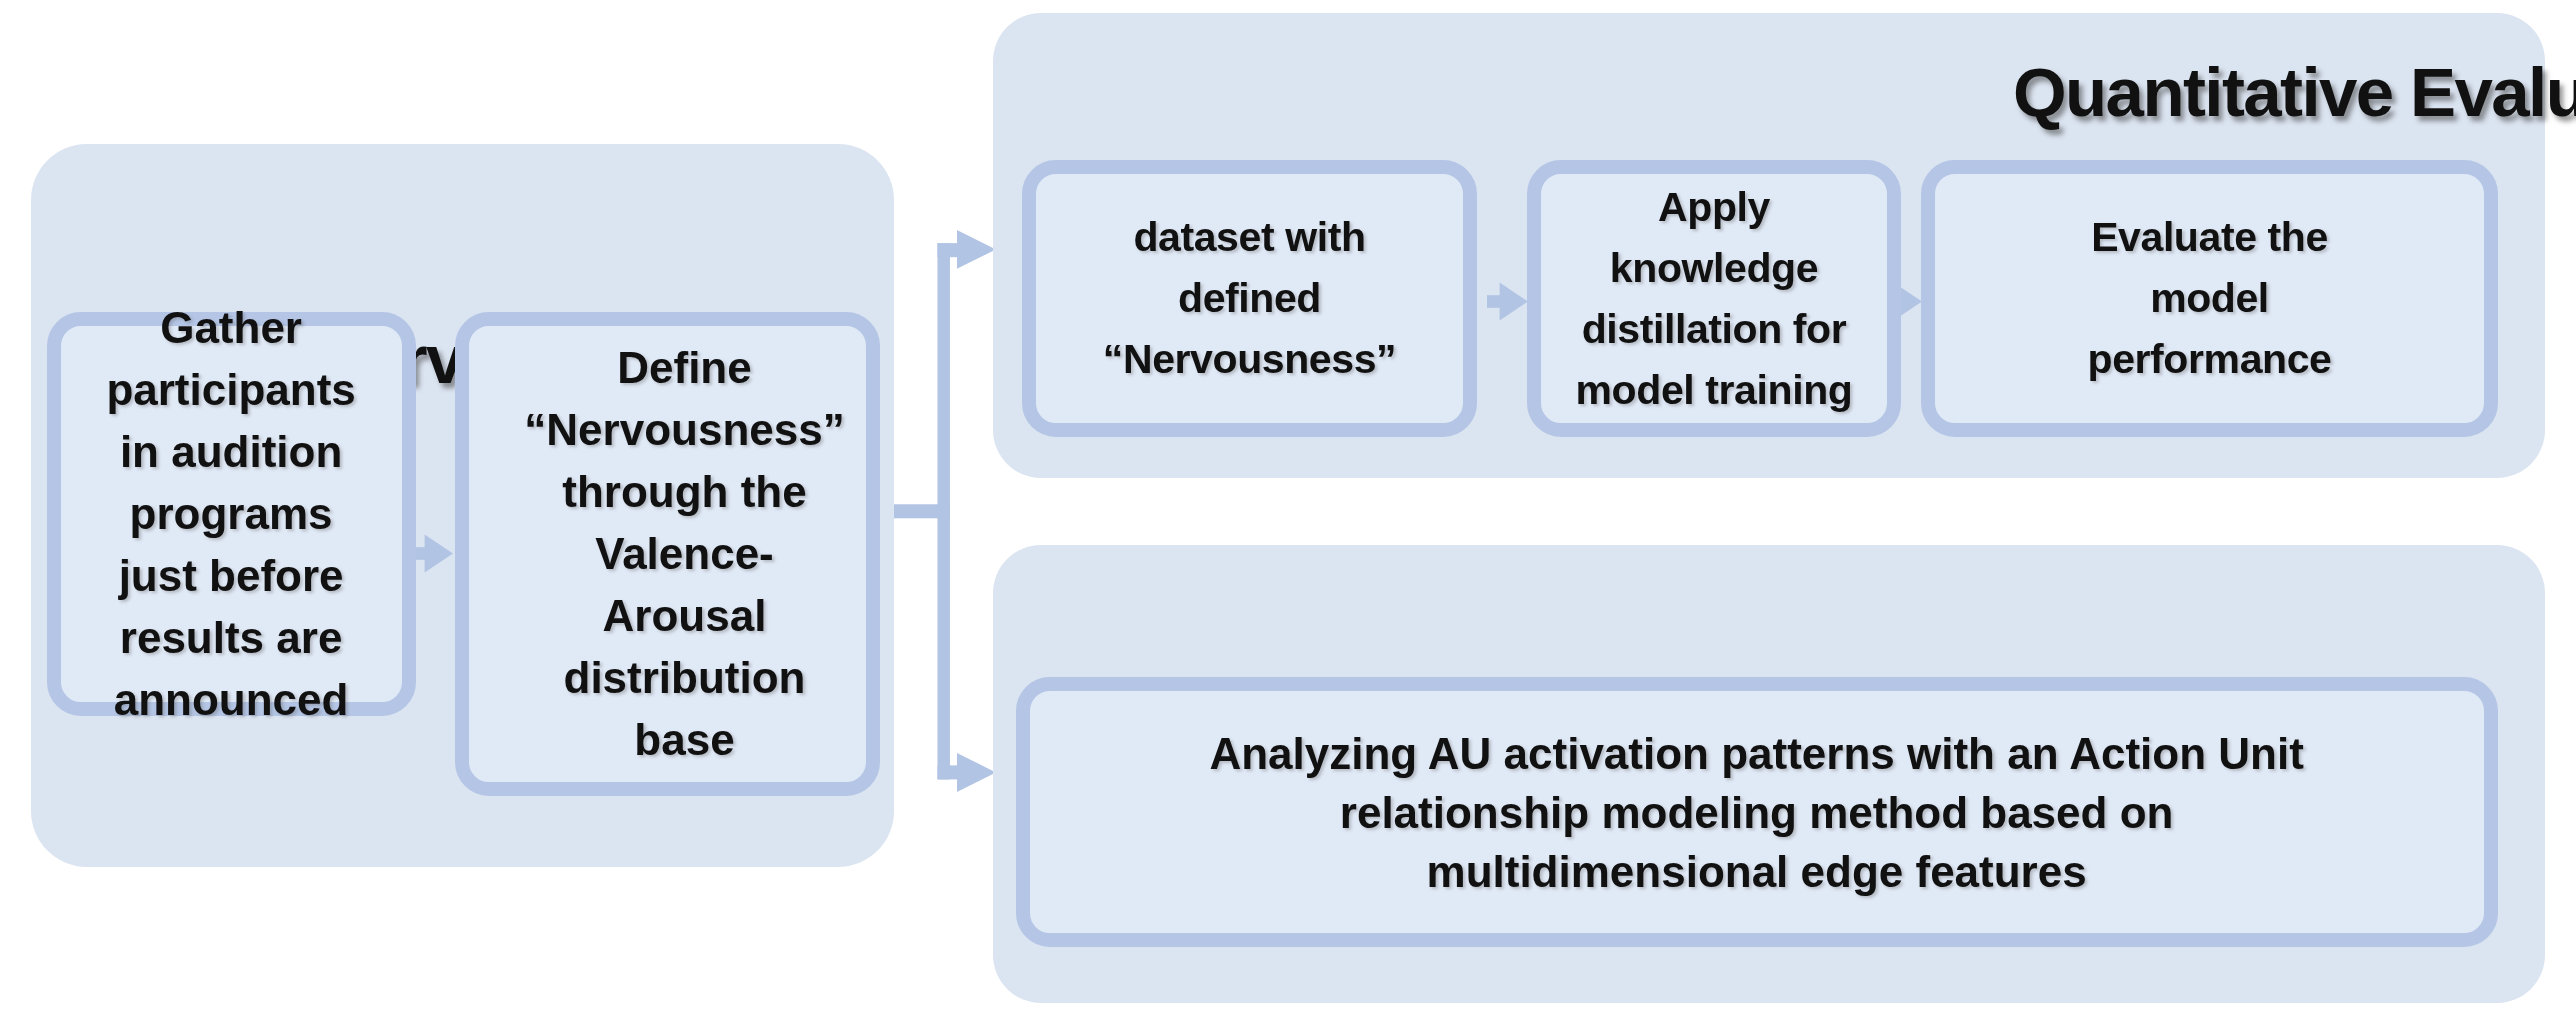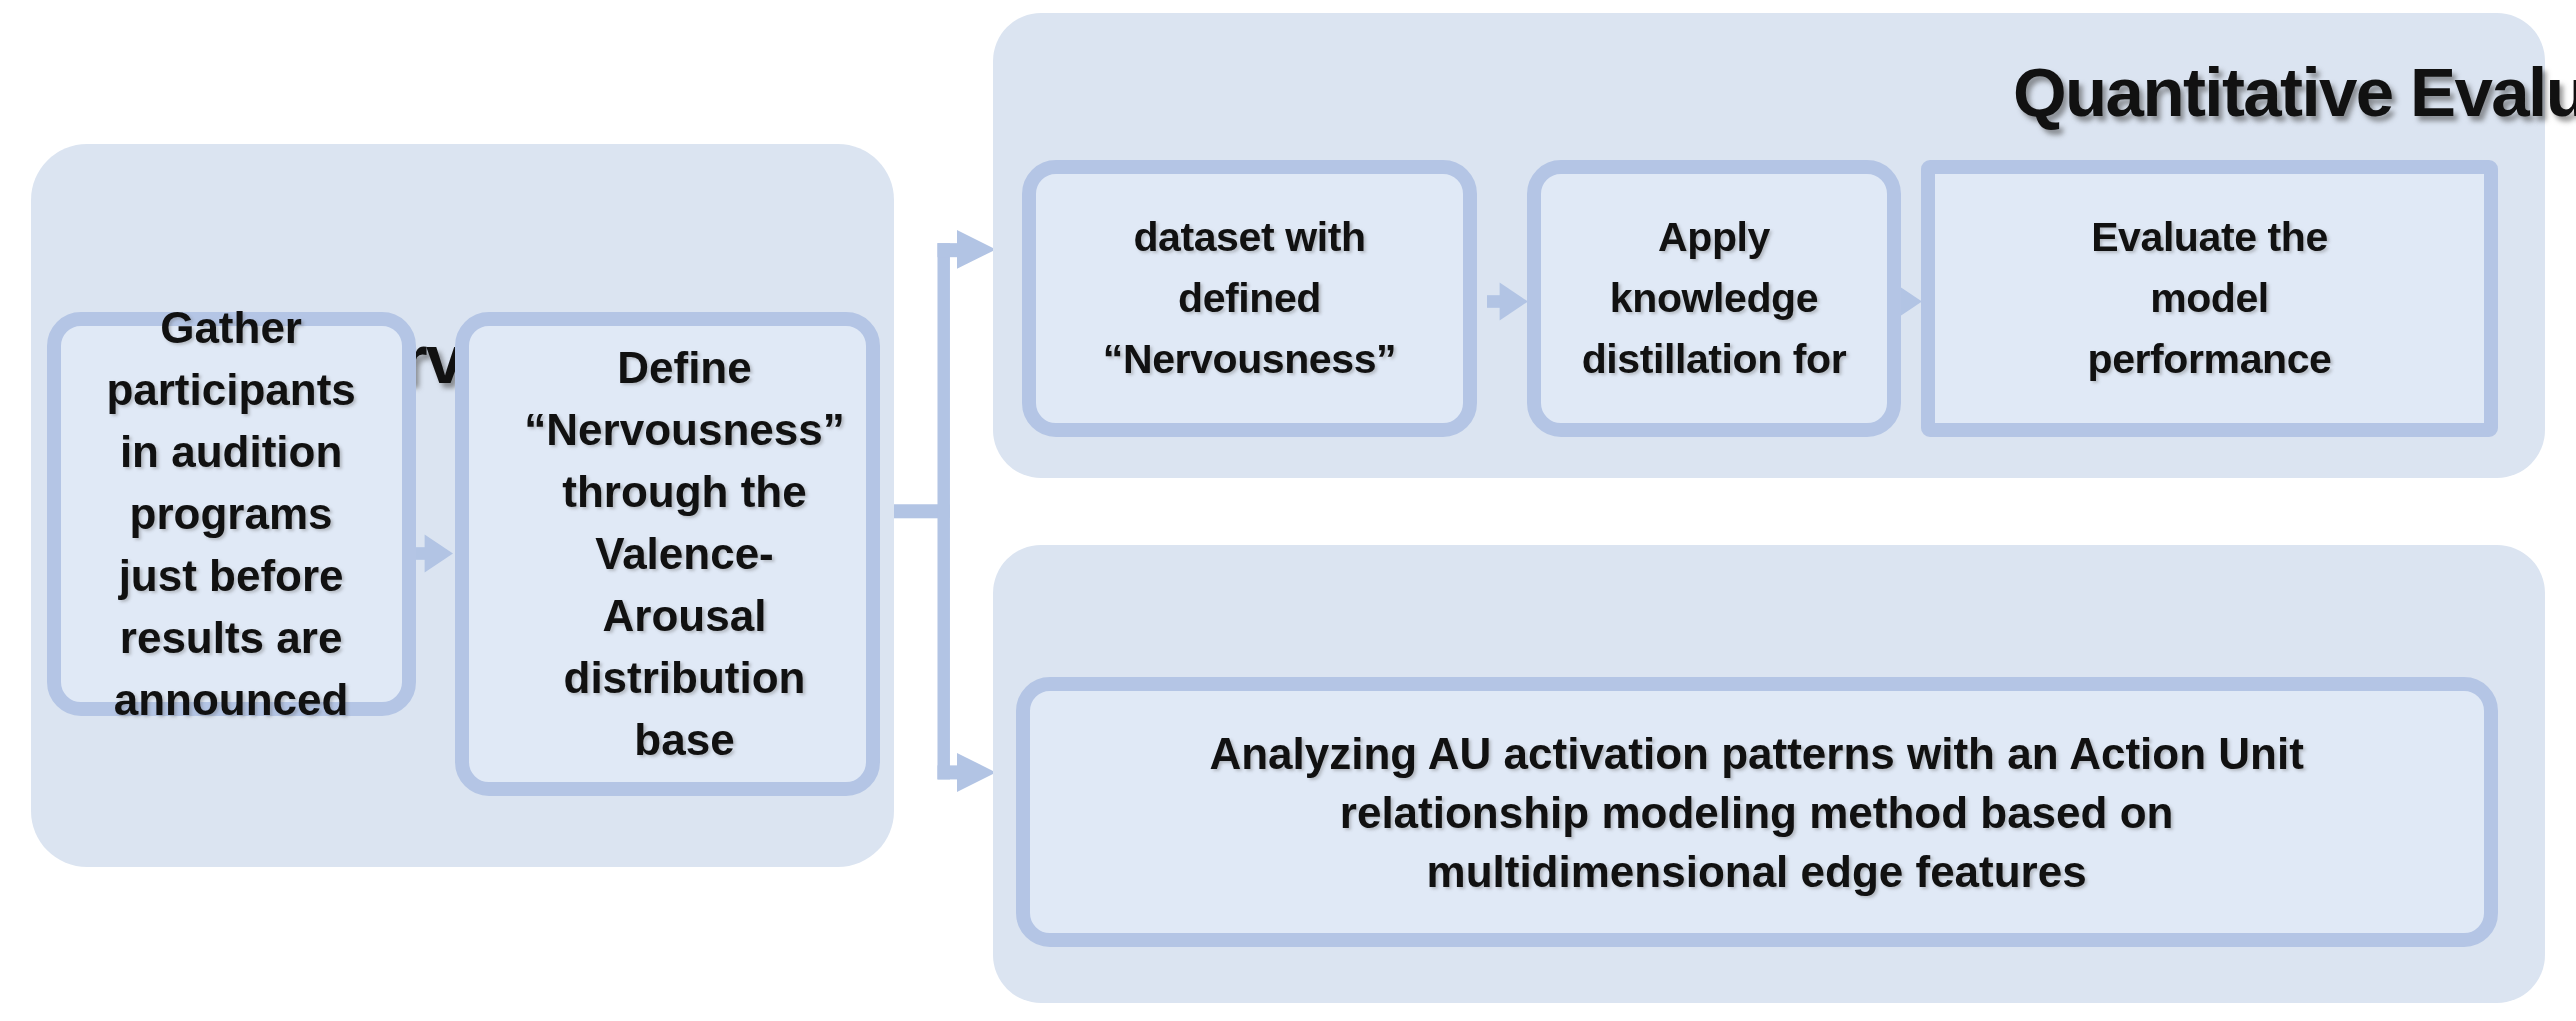"Evaluate the" #box-evaluate { border-radius: 9px -> none }
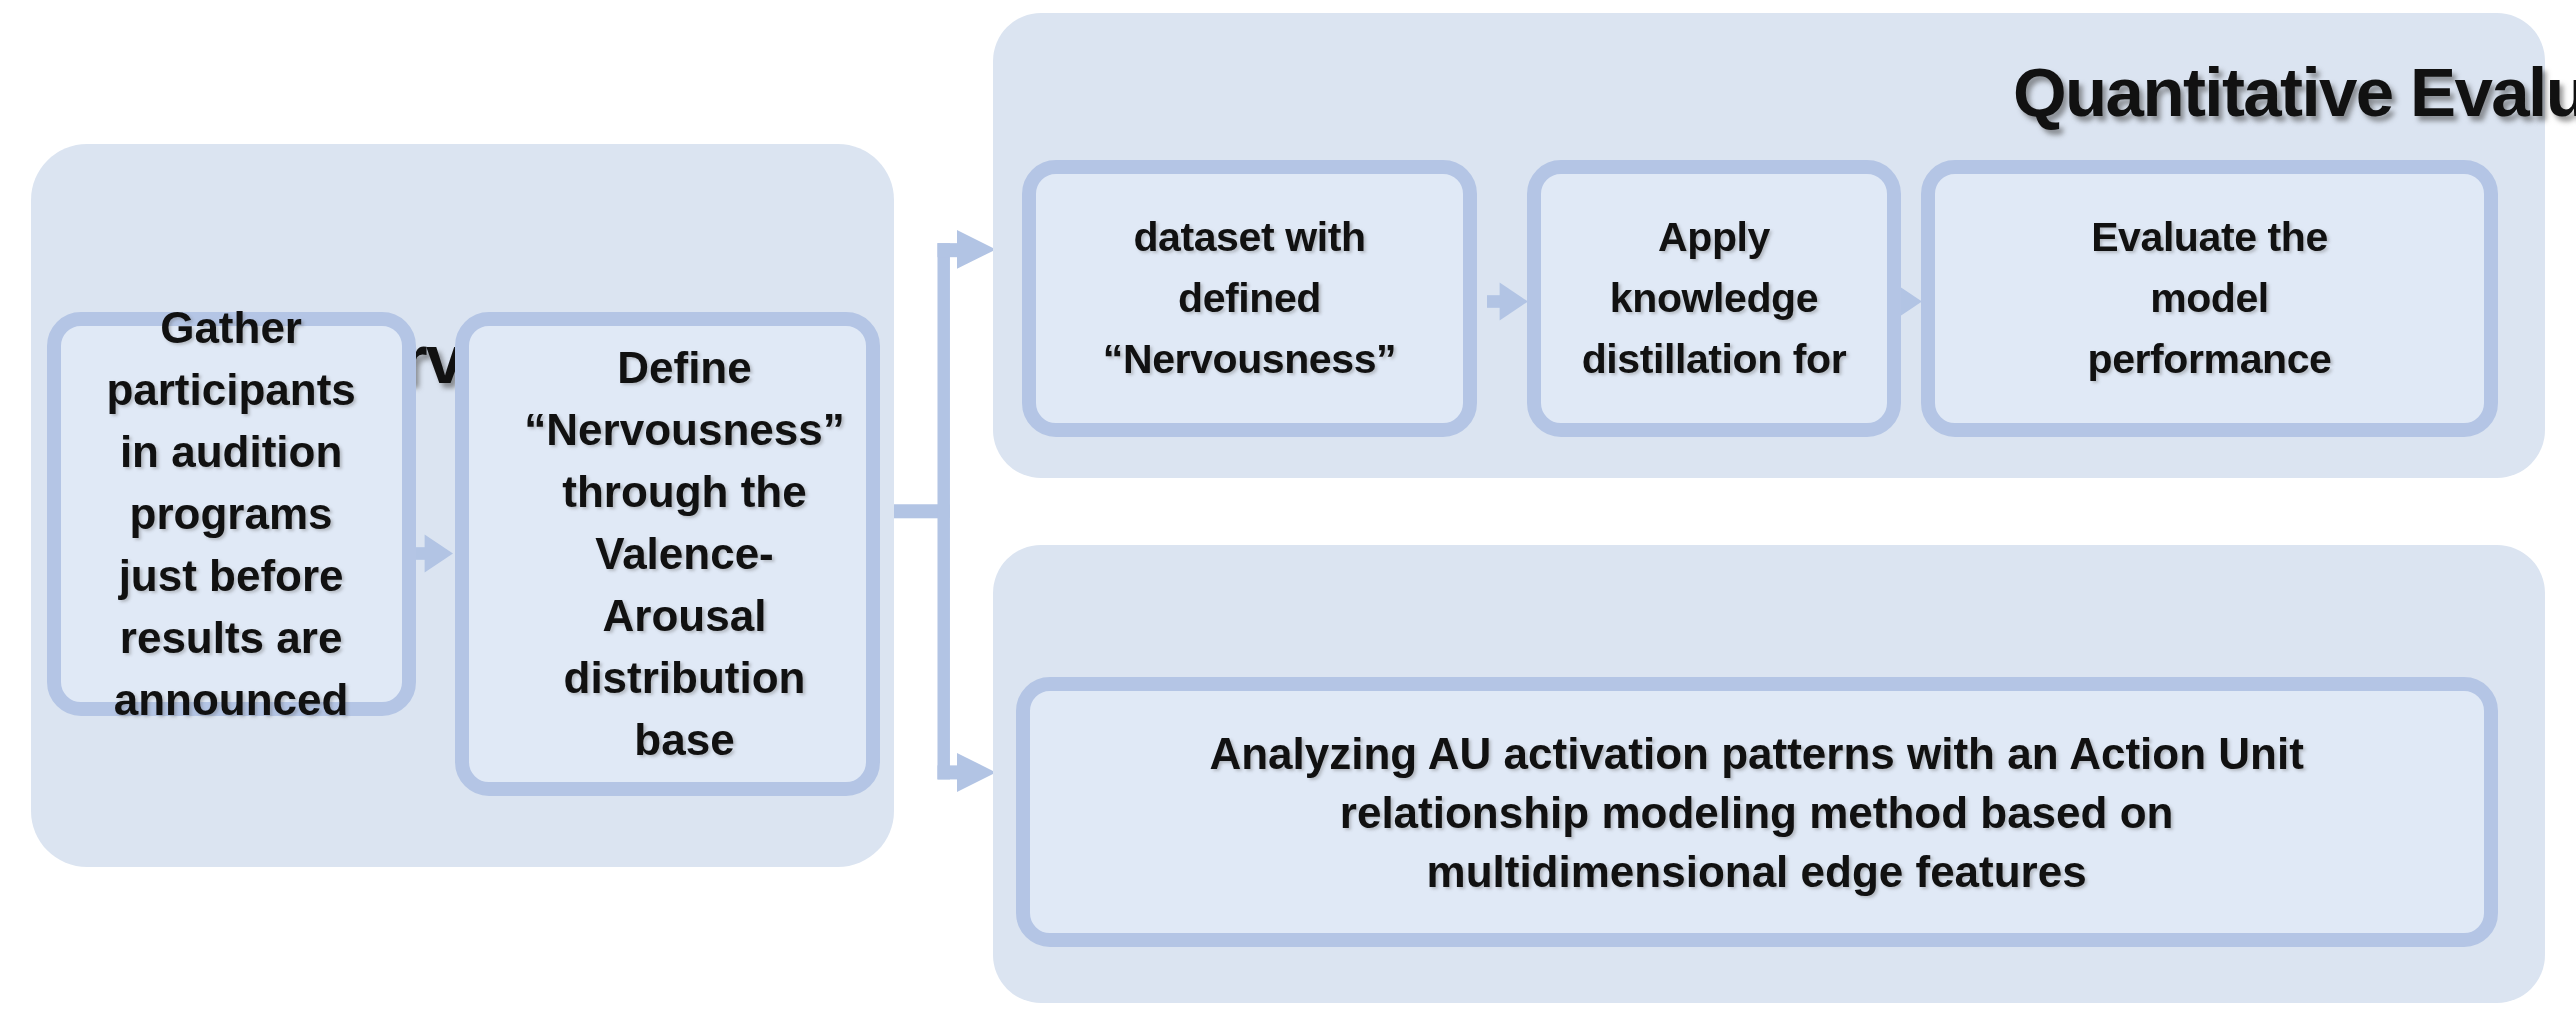"model training" div.ln { html: none -> <div>model training</div> }
